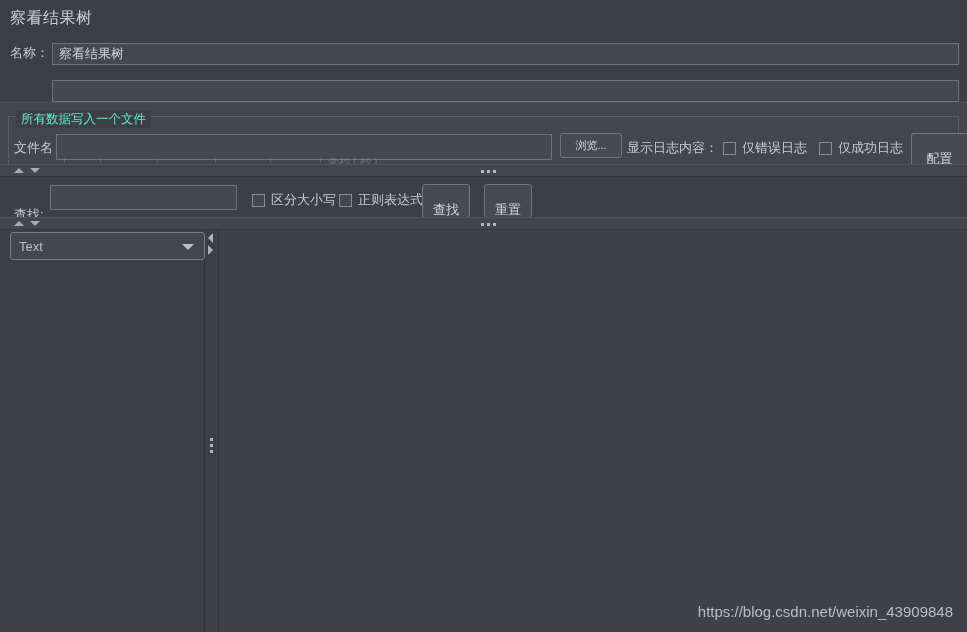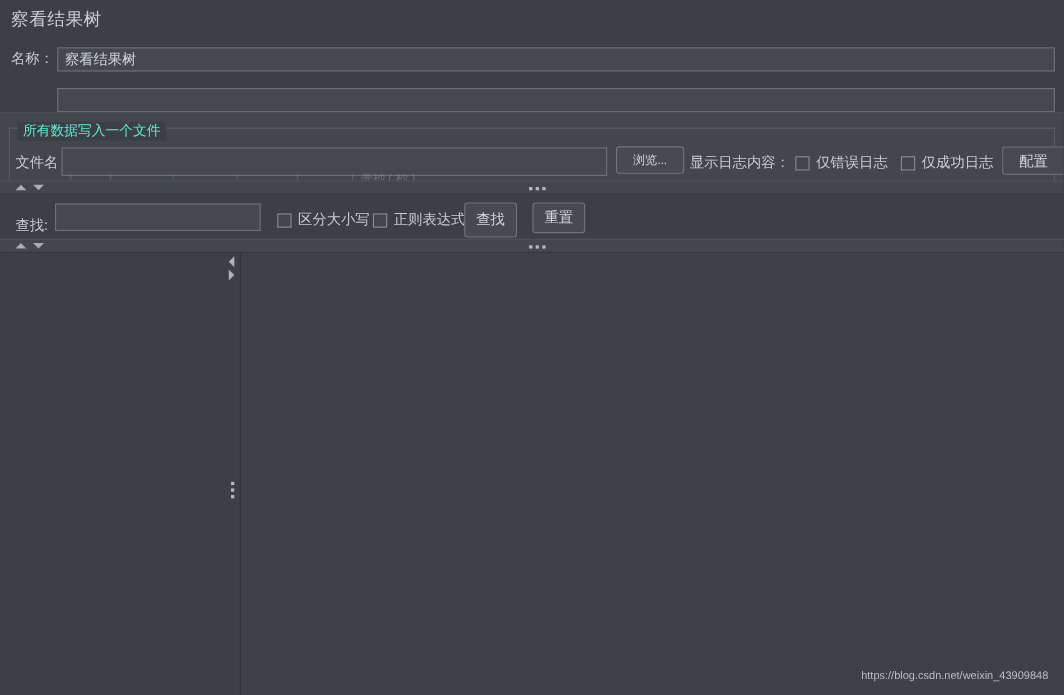"配置" .btn { padding: 4px 10px -> 16px 10px }
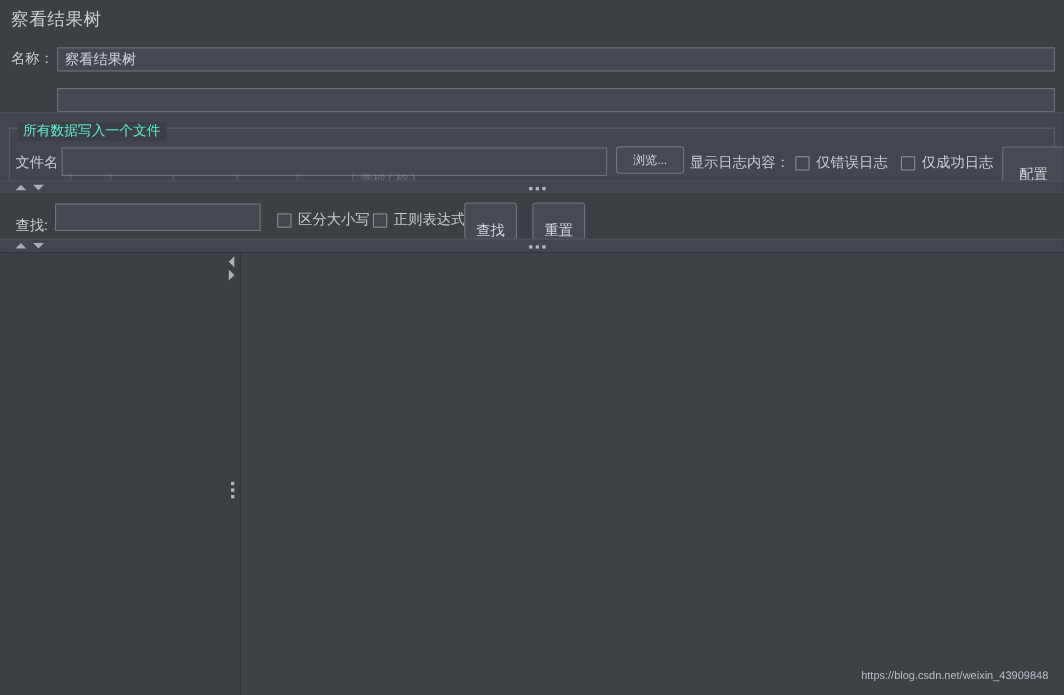"查找:" span.field-label { top: 19px -> 29px }
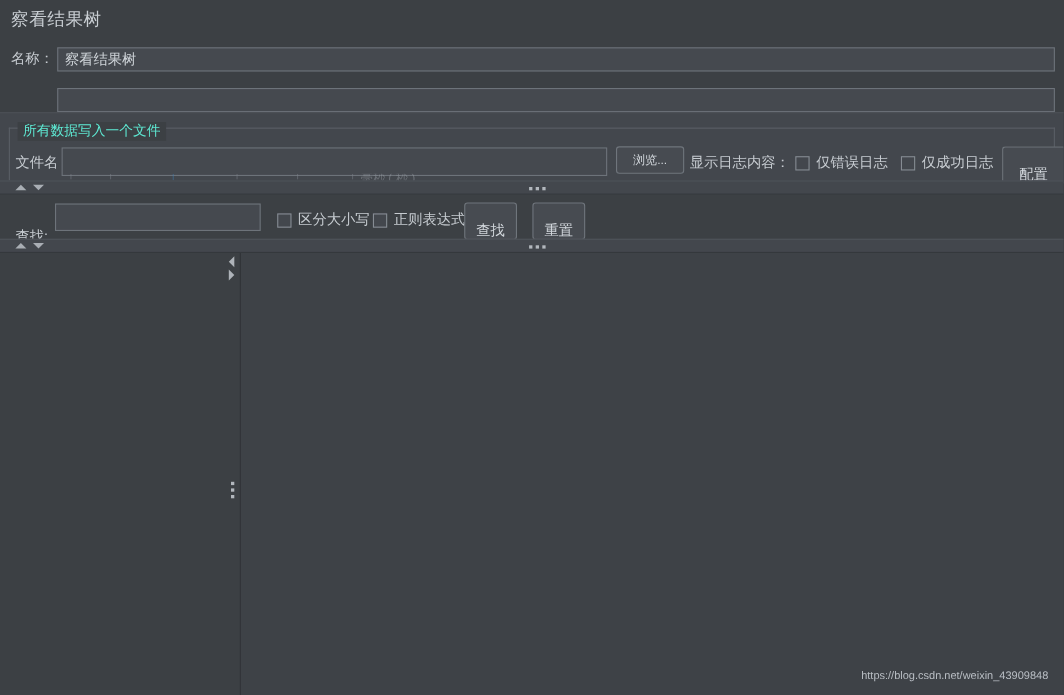"Text" div.left-pane { html: none -> <div> <div> <span>Text</span> <span></span> </div> </div> }
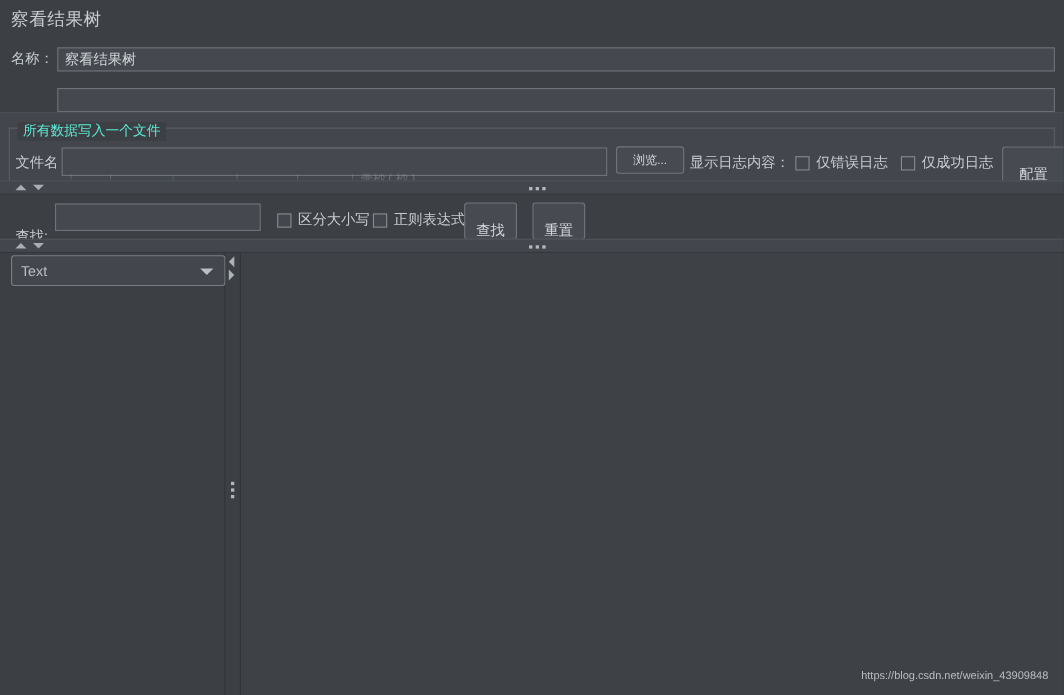"https://blog.csdn.net/weixin_43909848" .watermark { font-size: 10px -> 15px }
